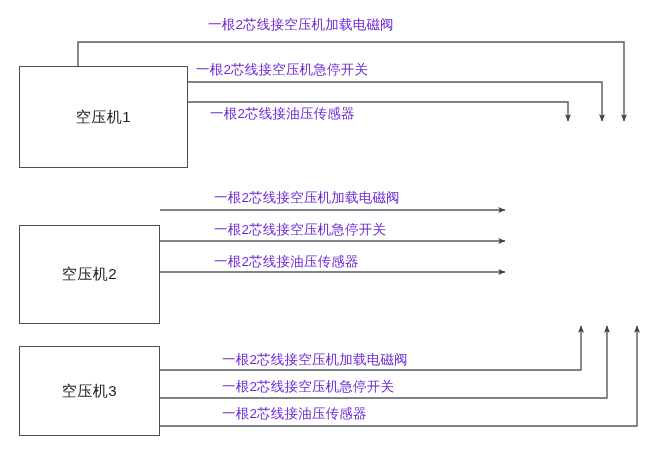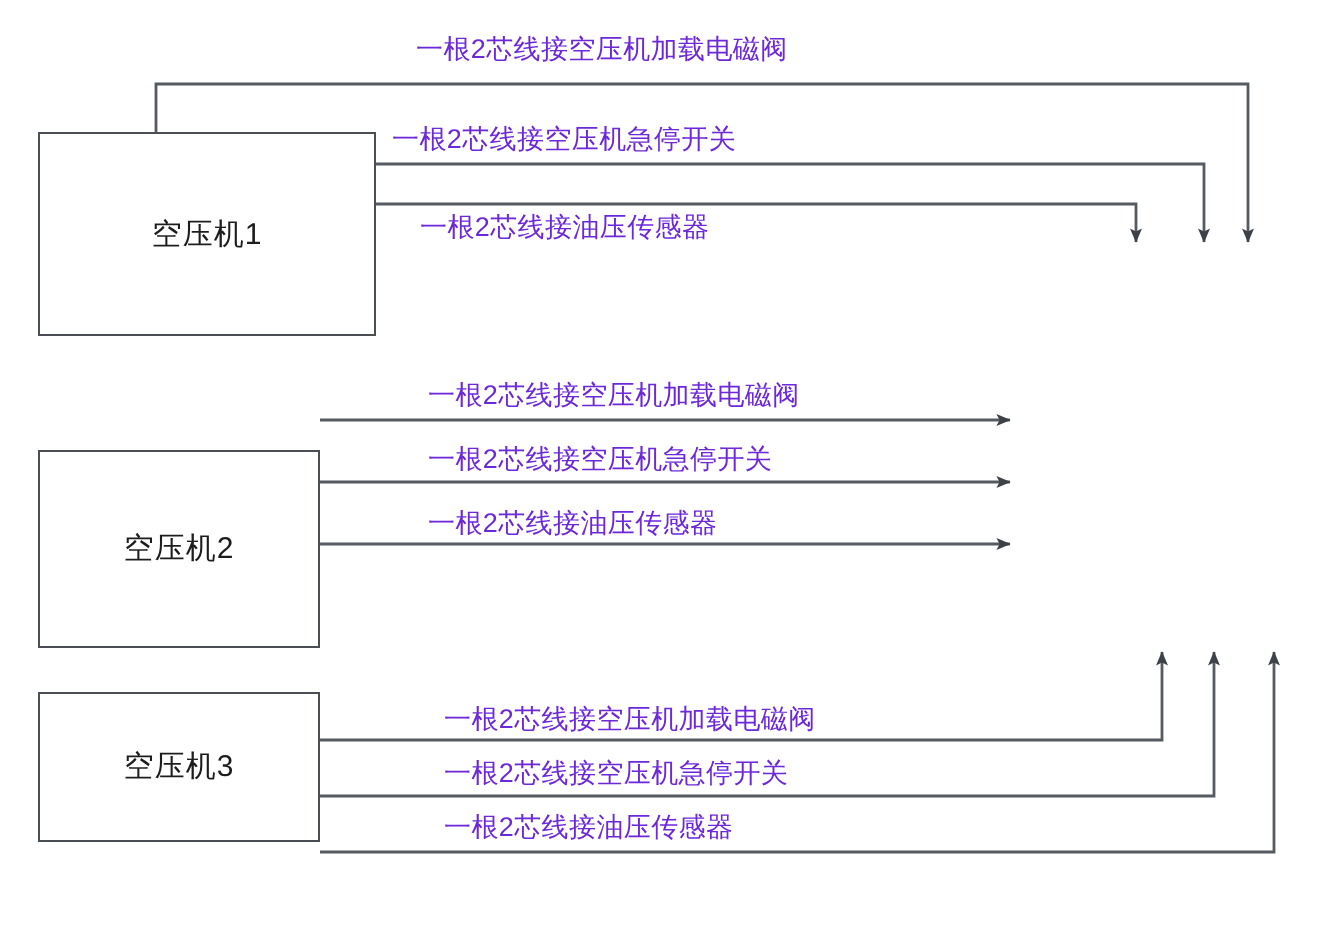"空压机3" div.node-box { height: 75px -> 90px }
